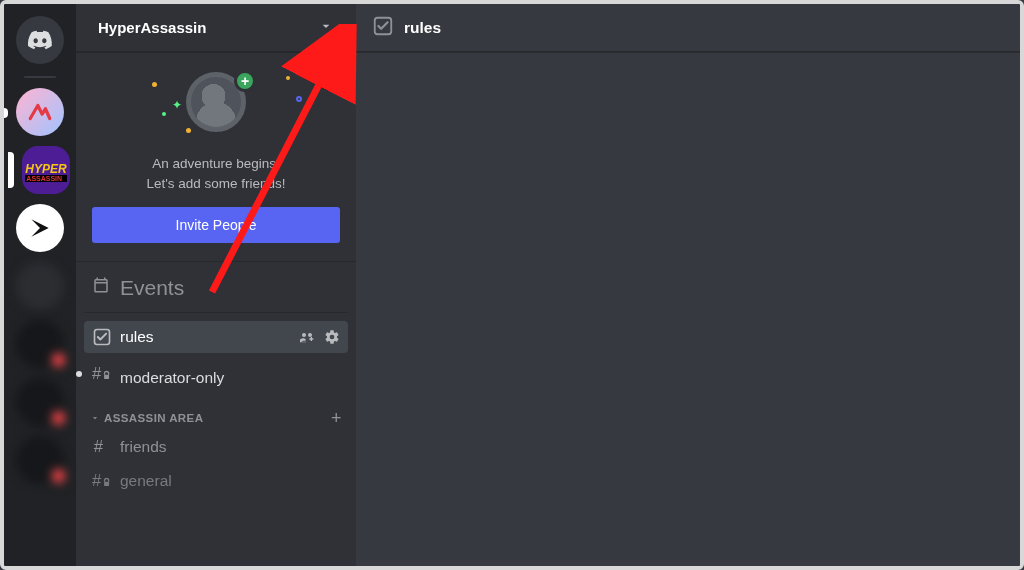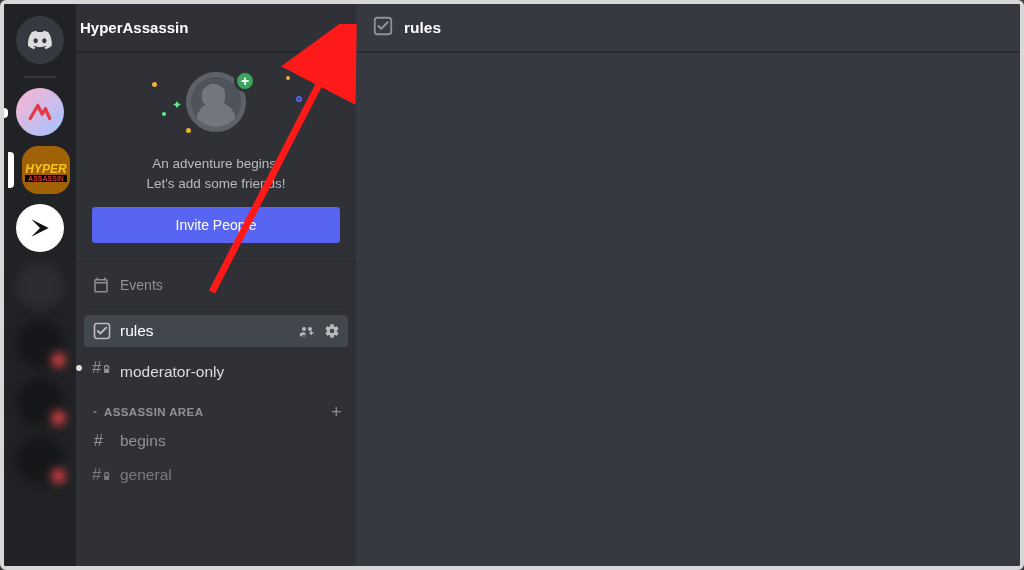"HyperAssassin" .server-header { padding: 0 4px -> 0 22px }
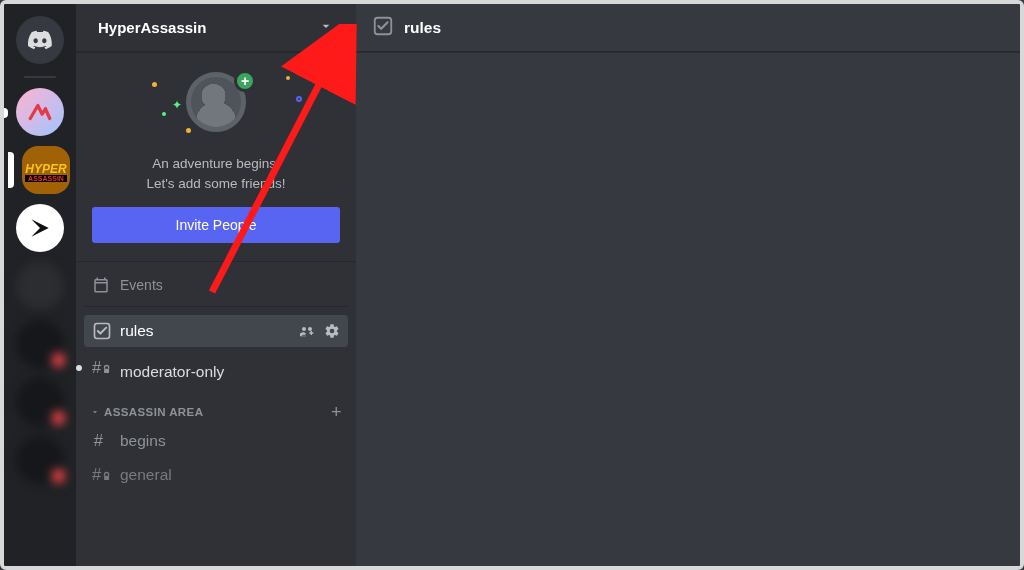"HYPER" .srv-3 { background: #a16207 -> #4c1d95; text-align: center -> left }
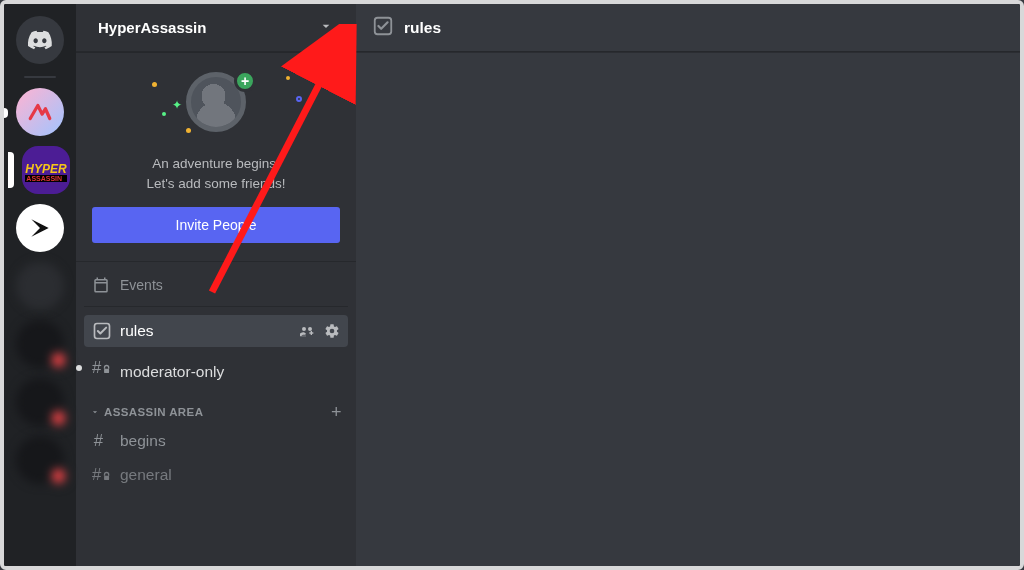"Events" .events-row { align-items: center -> none; font-size: 14px -> 21px }
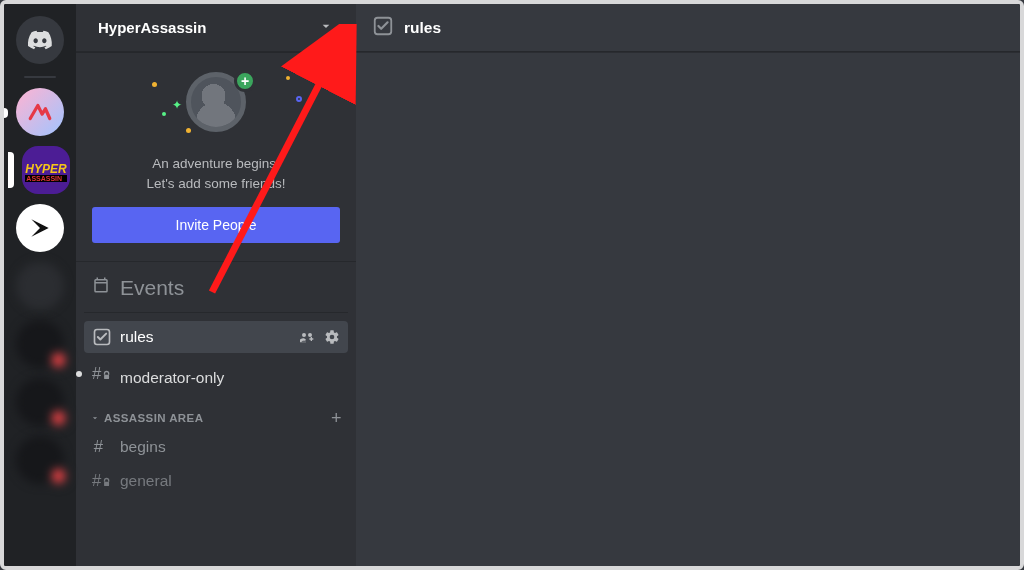"begins" span.ch-name { text: begins -> friends }
